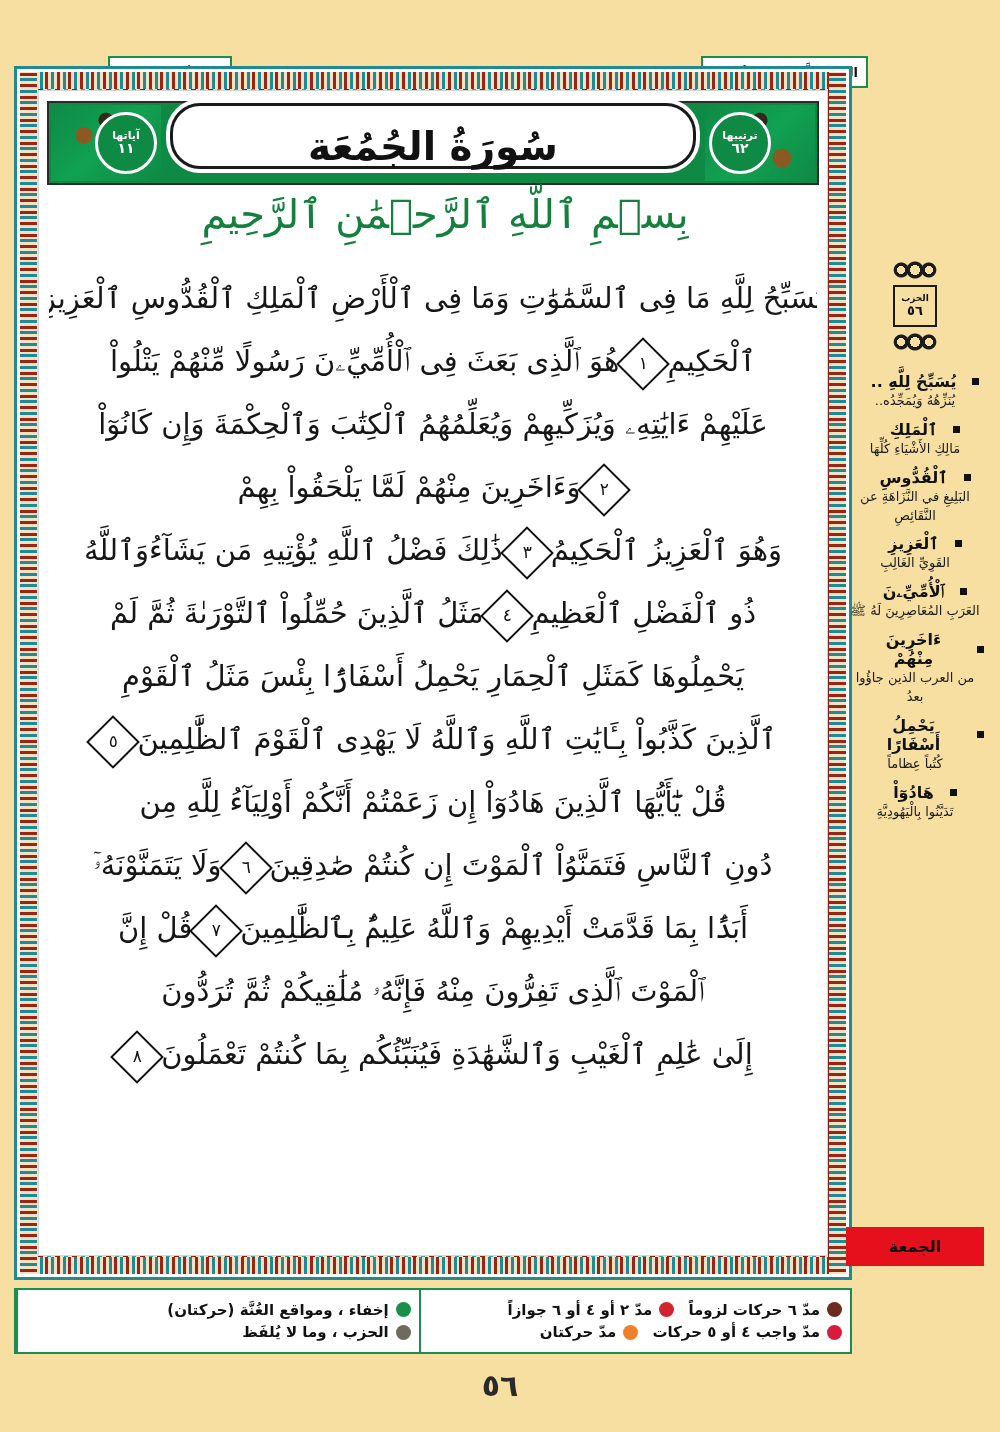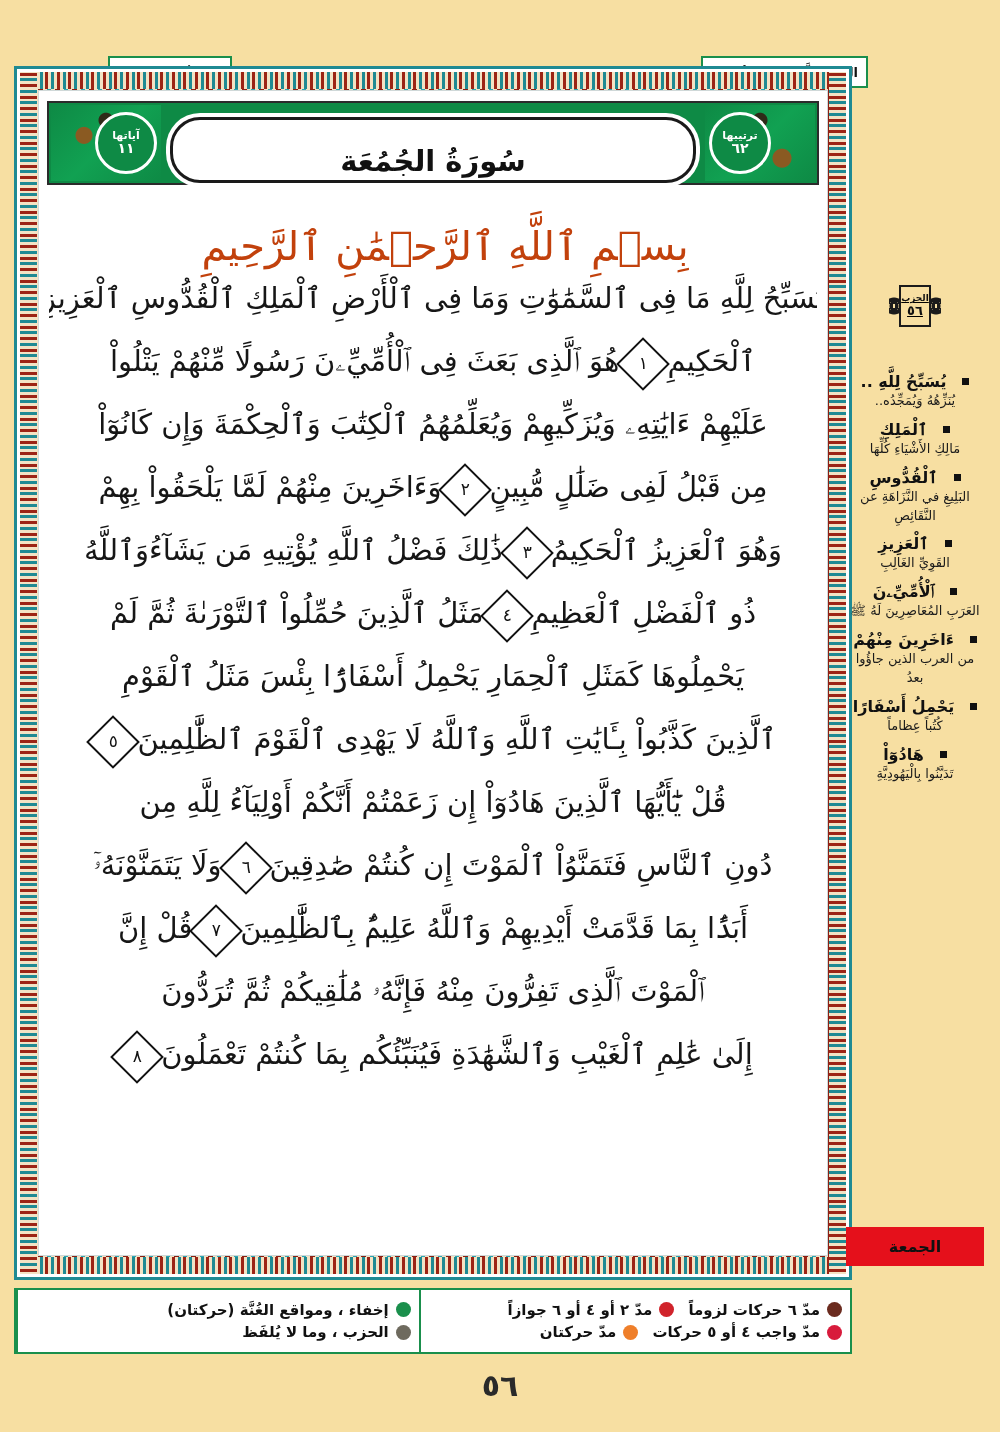"آياتها" .surah-banner { align-items: flex-end -> flex-start }
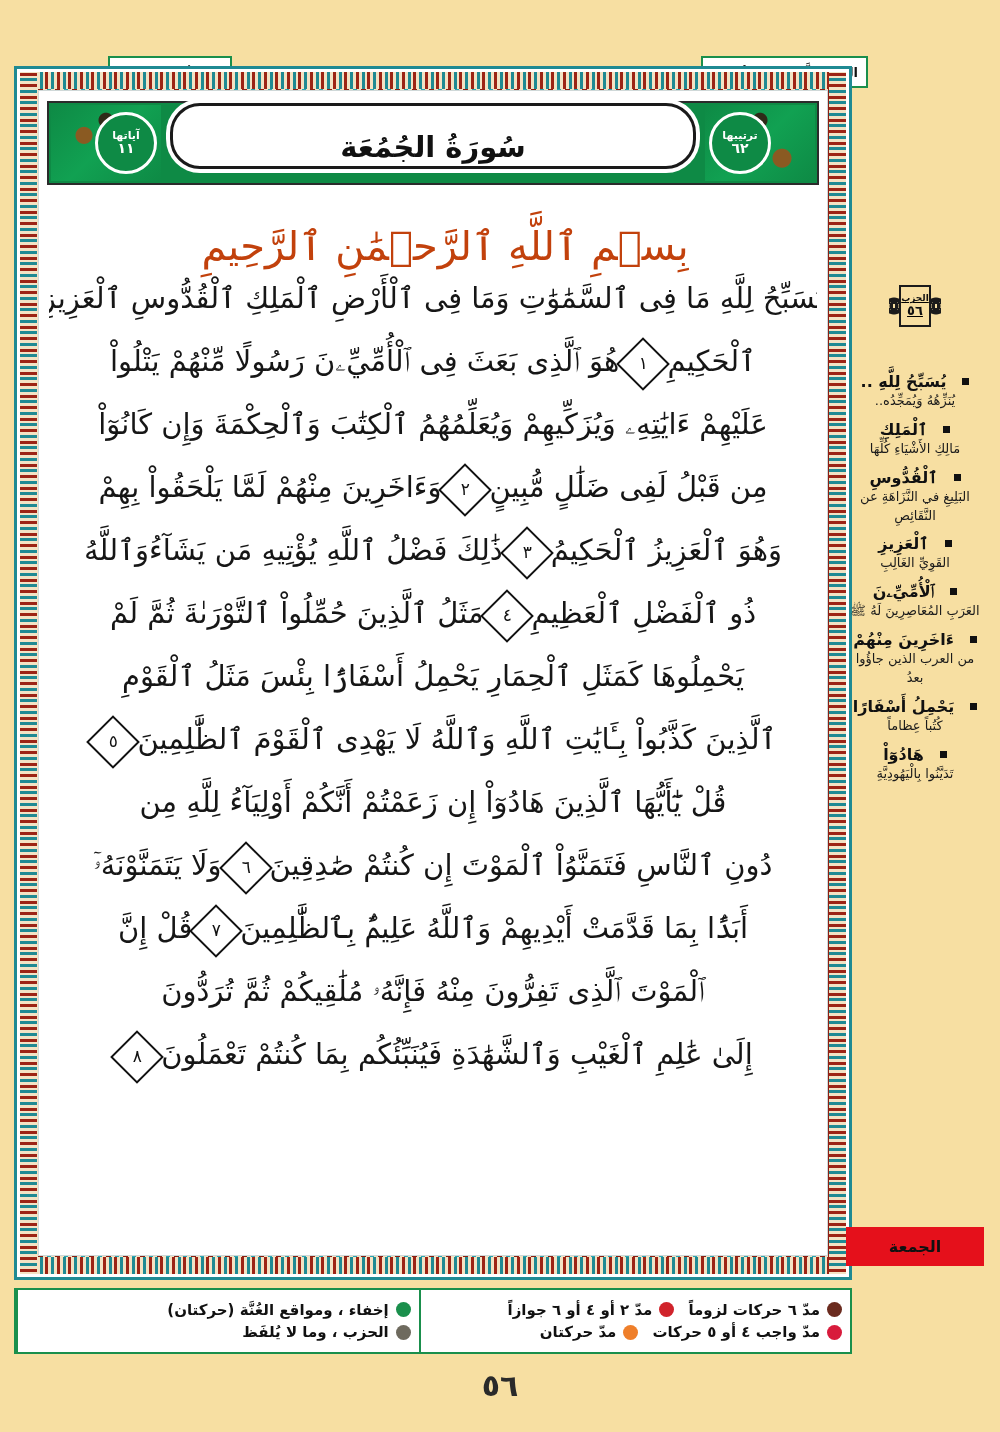"سُورَةُ الجُمُعَة" .banner-title { font-size: 29px -> 39px }
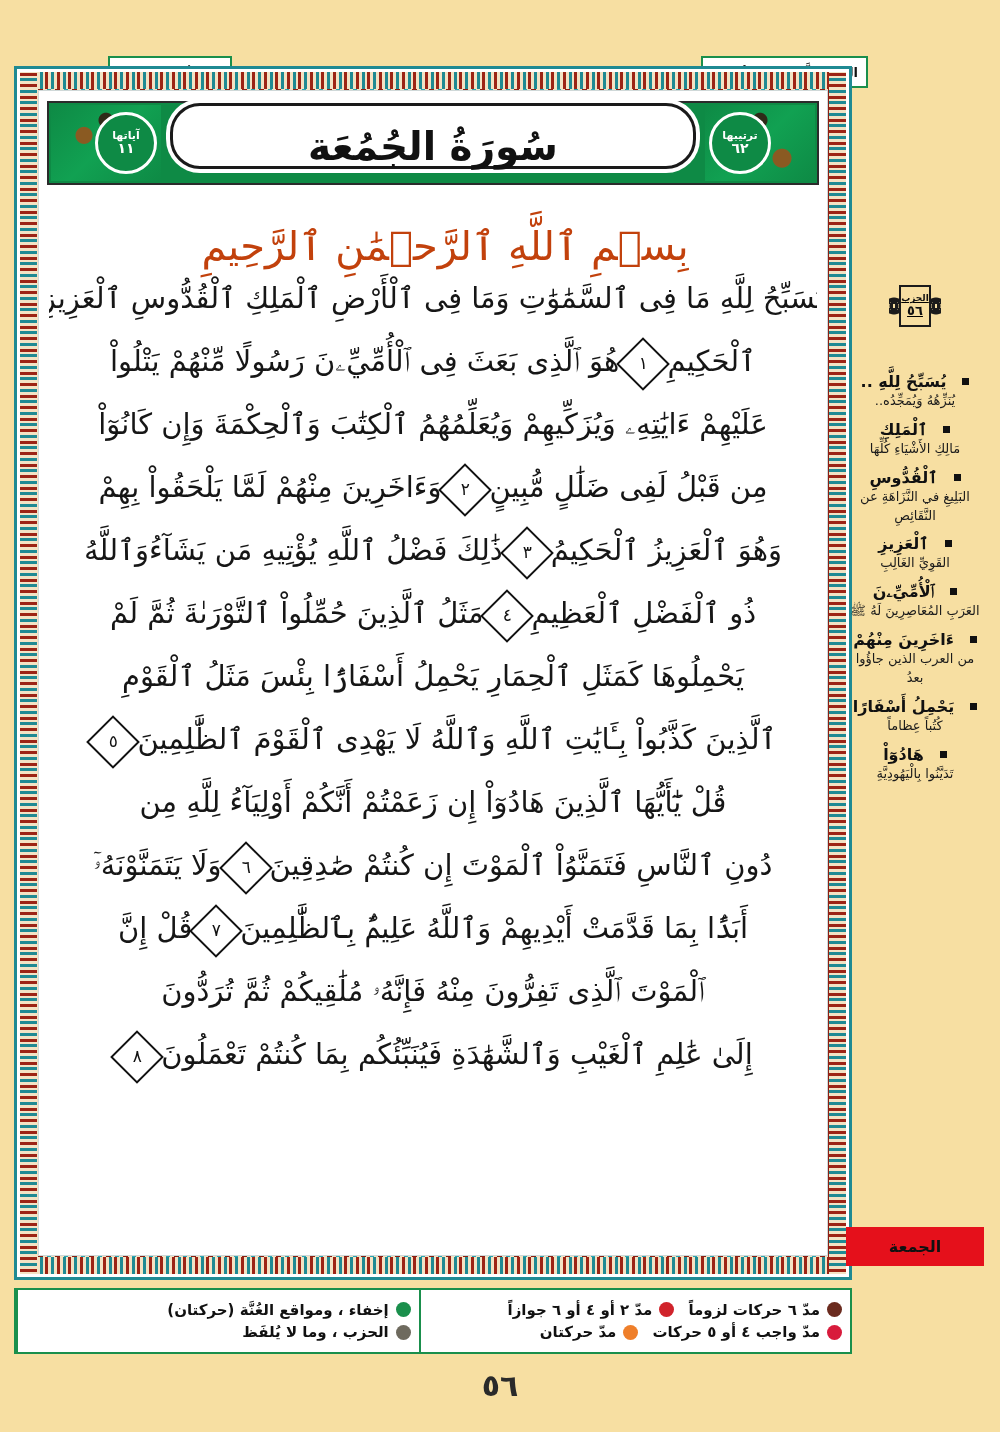"بِسۡمِ ٱللَّهِ ٱلرَّحۡمَٰنِ ٱلرَّحِيمِ" .basmala { color: #c2410c -> #15803d; top: 120px -> 88px }
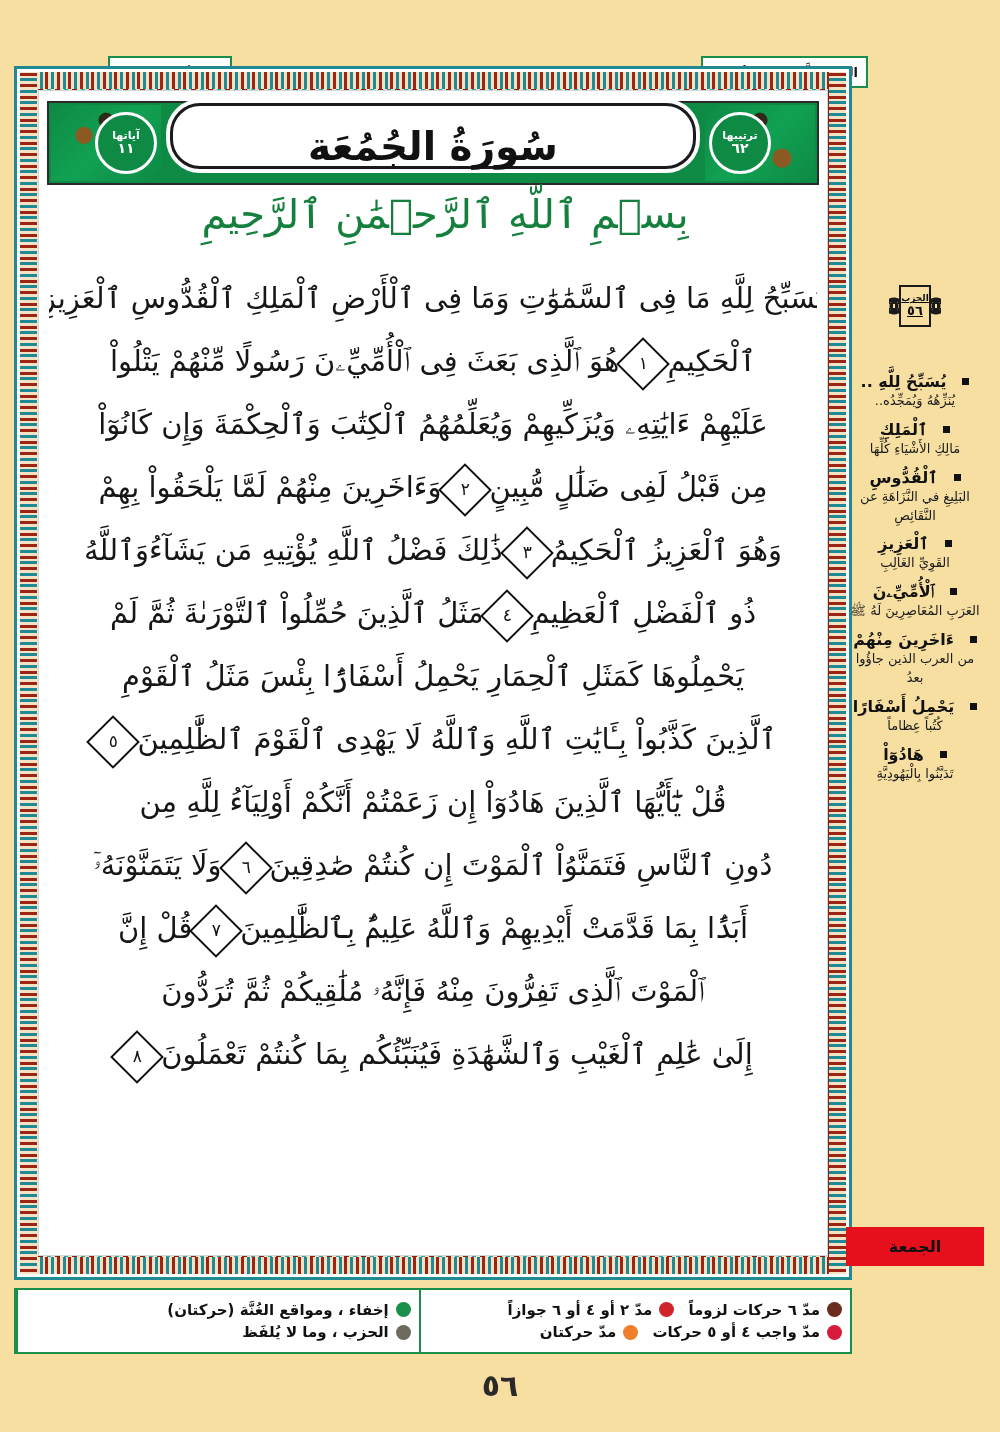"الحزب" .hizb-orn { flex-direction: row -> column; text-decoration: underline -> none }
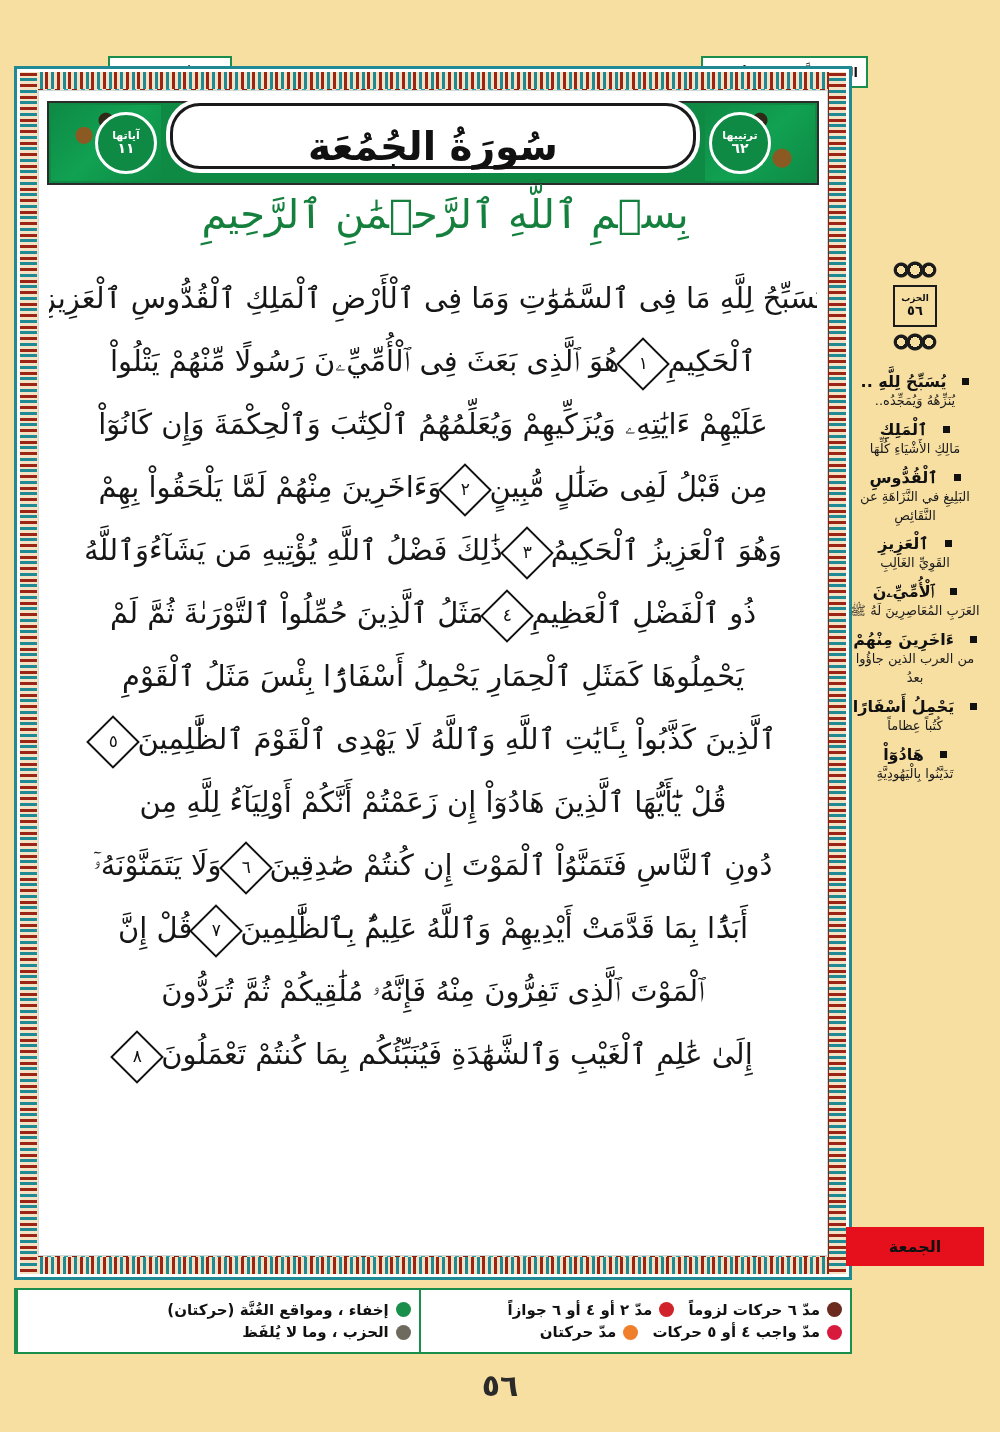"يُسَبِّحُ لِلَّهِ .." .g-term { padding-left: none -> 20px }
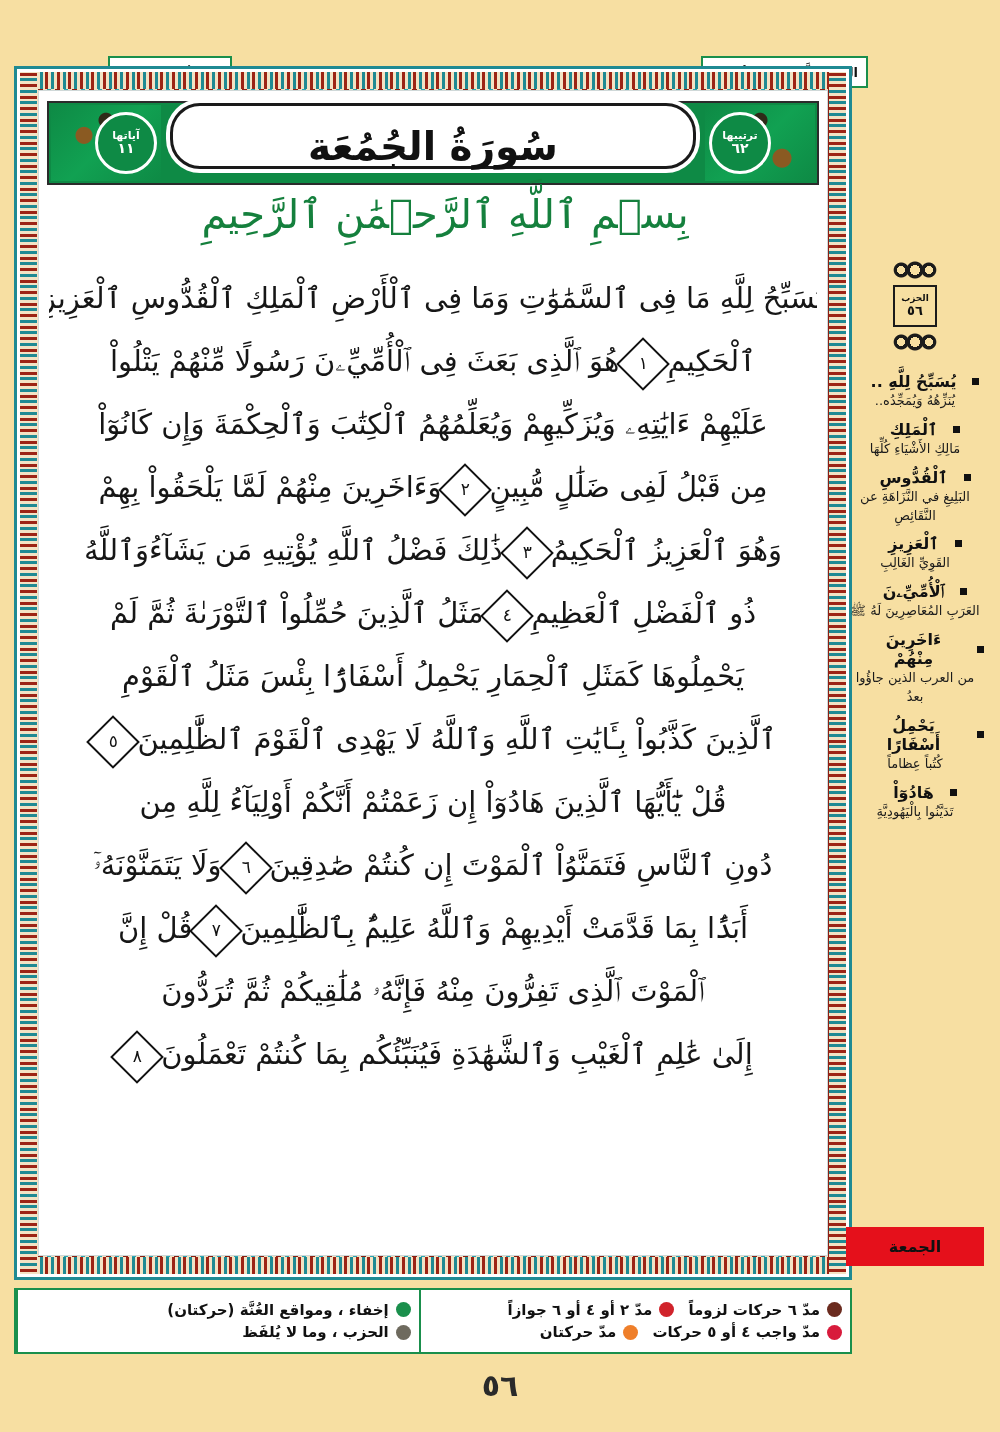"مِن قَبْلُ لَفِى ضَلَٰلٍ مُّبِينٍ" span { html: <span>مِن قَبْلُ لَفِى ضَلَٰلٍ مُّبِينٍ</span> -> none }
